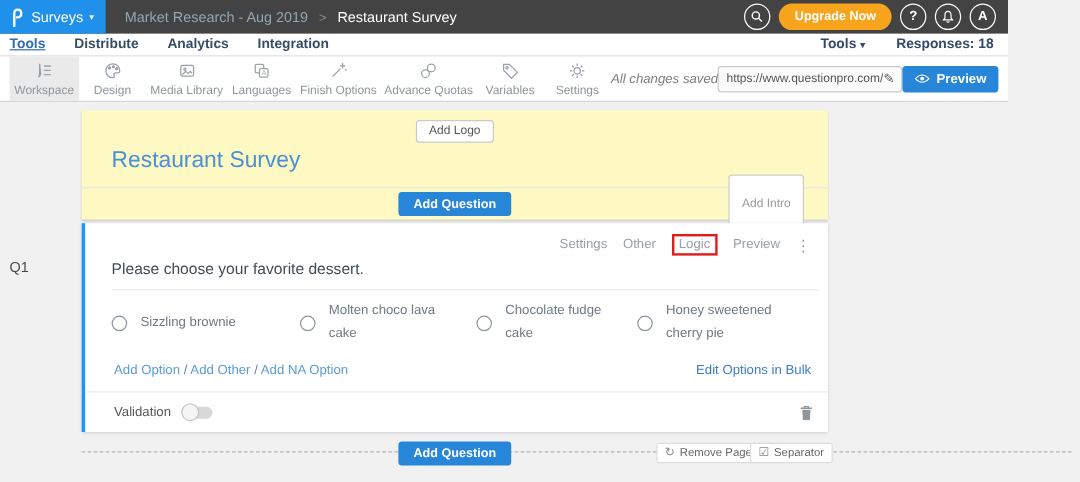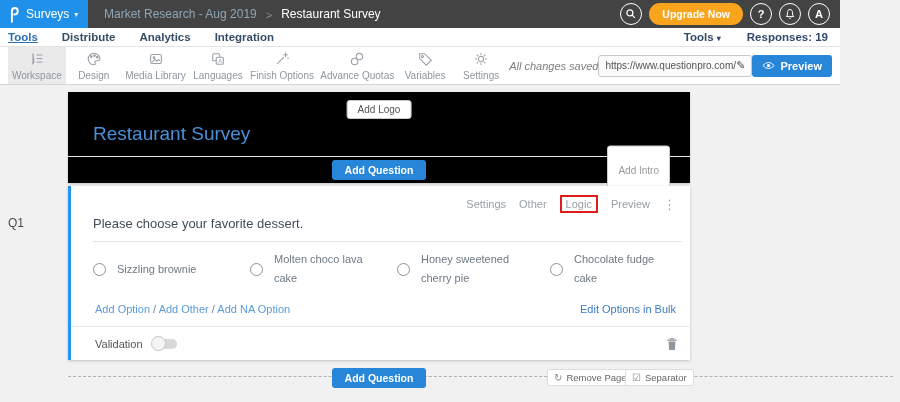"Responses: 19" span.responses { text: 19 -> 18 }
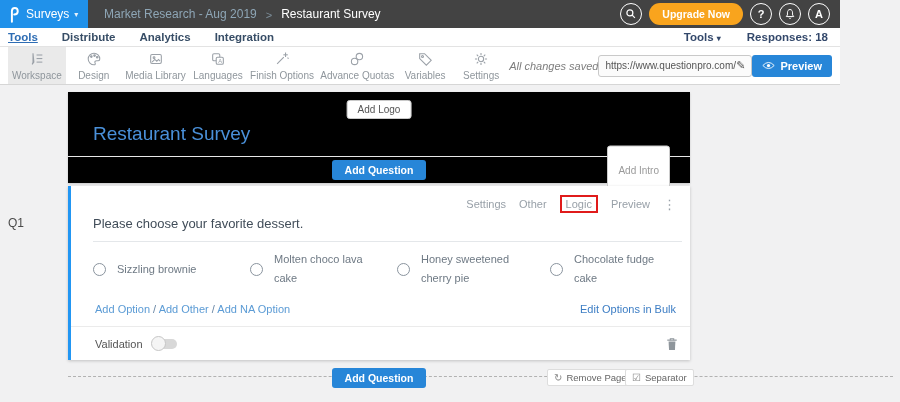"Add Logo" .header-card { background: #000000 -> #fef9c3 }
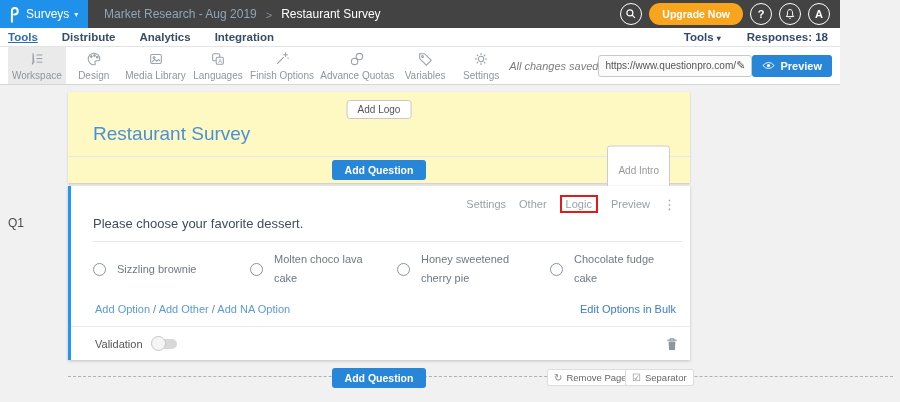"Honey sweetened cherry pie" div.opt { order: before "Chocolate fudge cake" -> after "Chocolate fudge cake" }
